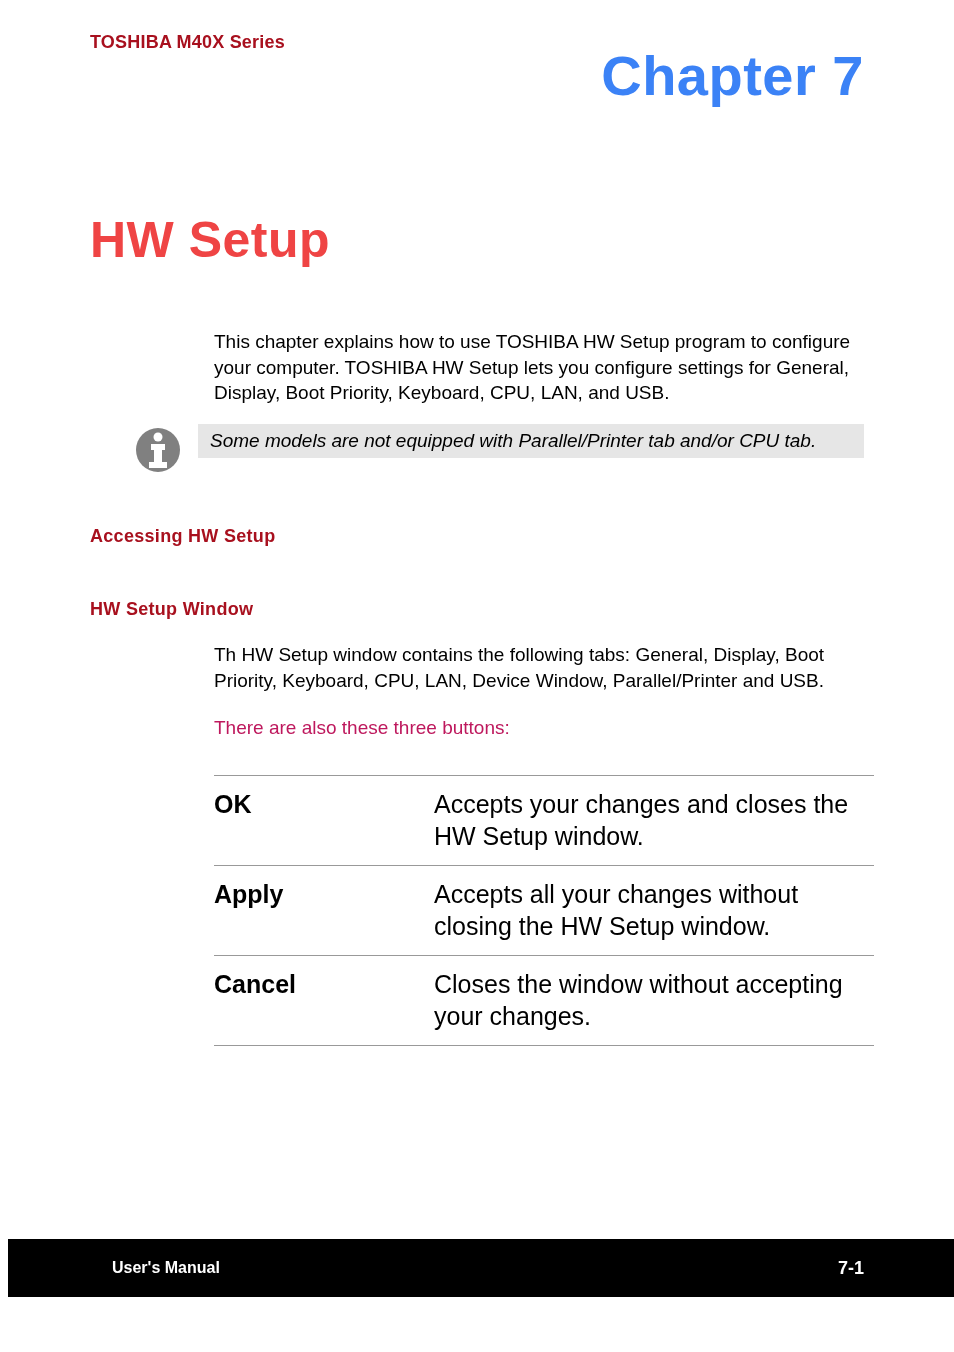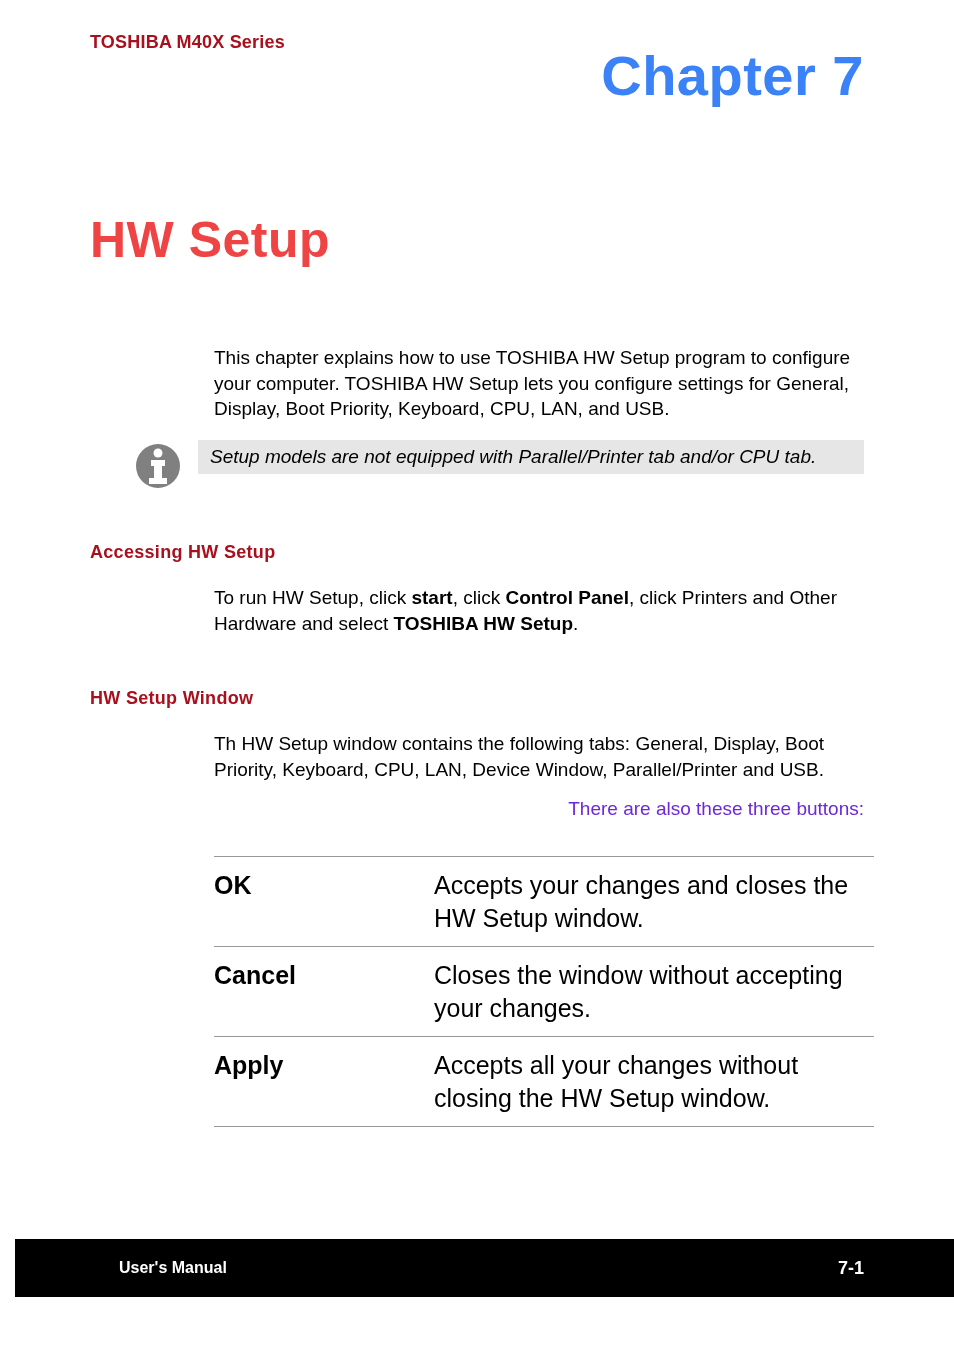"This chapter explains how to" .body-text { margin-top: 76px -> 60px }
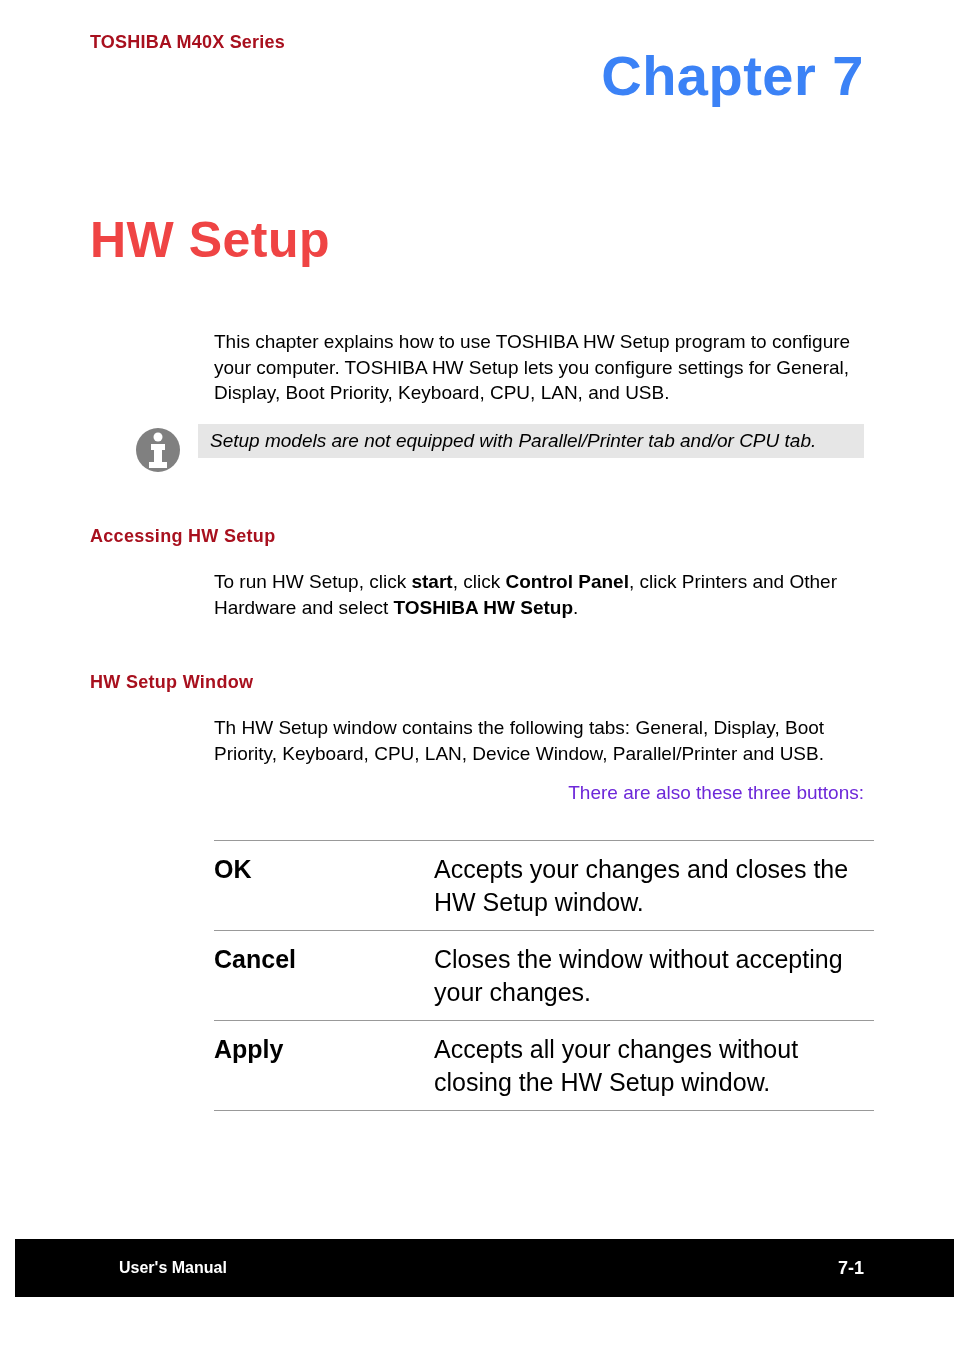"Setup models are not equipped" div.note-text-box { text: Setup -> Some }
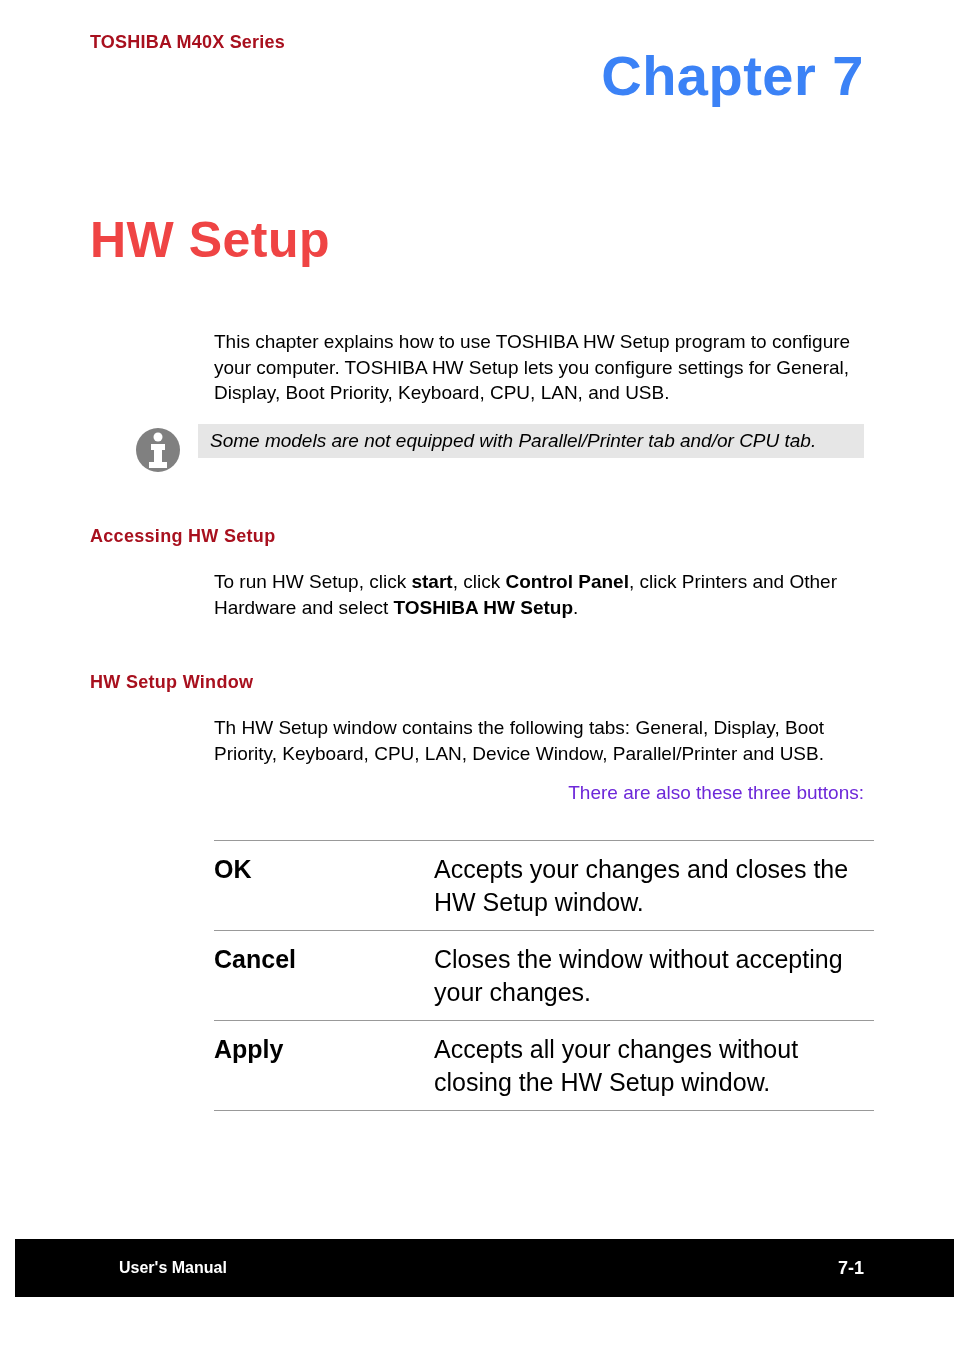"To run HW Setup, click" div.section-body { html: <div> <span>To run HW Setup, click </span><span>start</span><span>, click </span><span>Control Panel</span><span>, click Printers and Other Hardware and select </span><span>TOSHIBA HW Setup</span><span>.</span> </div> -> none }
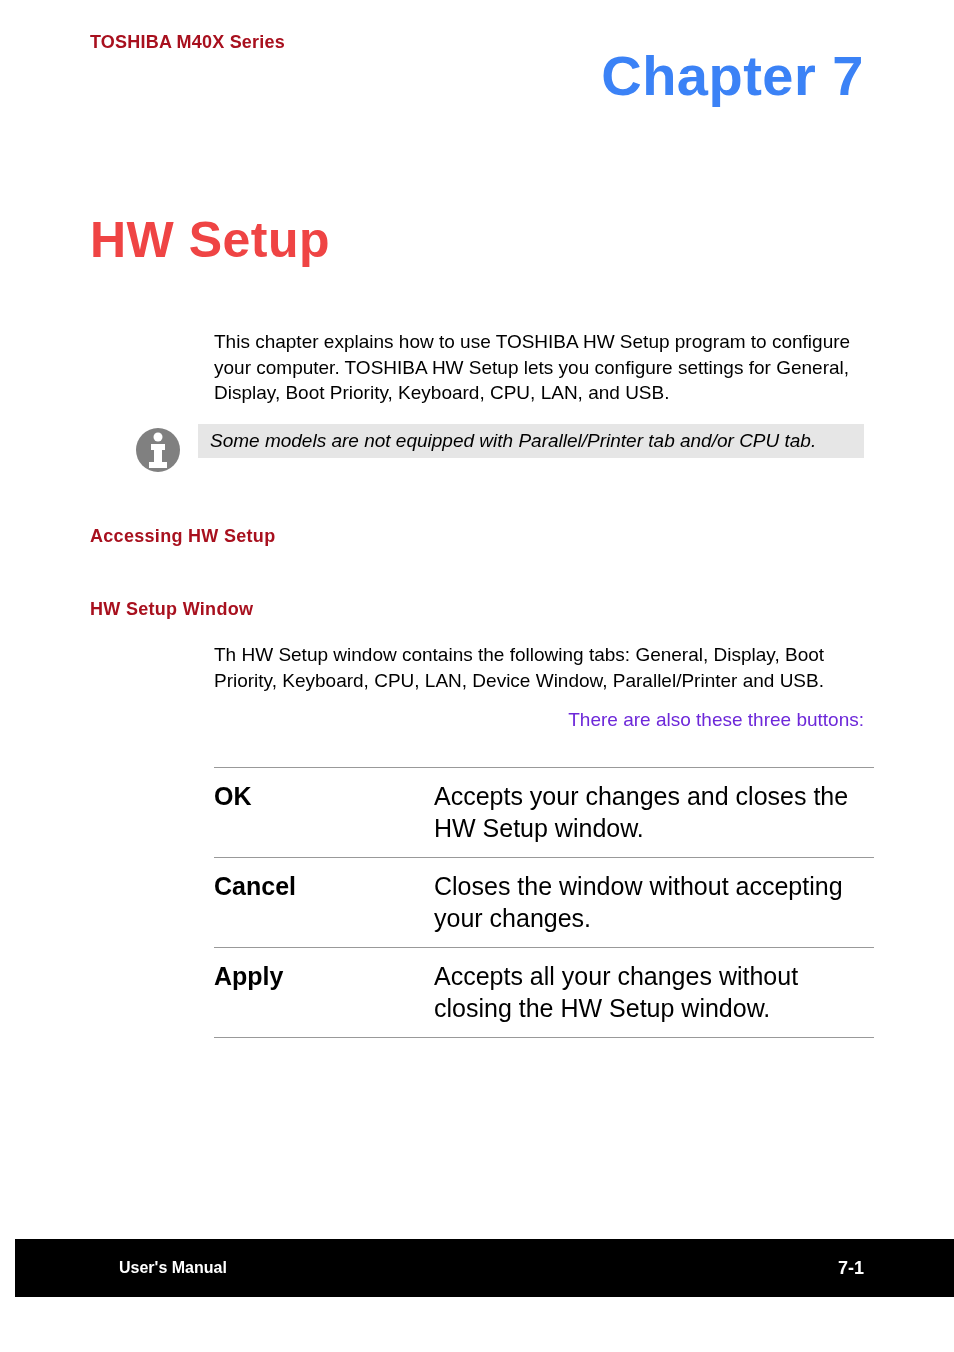"There are also these three" .section-body-3 { color: #6d28d9 -> #be185d; margin-top: 14px -> 22px; text-align: right -> none }
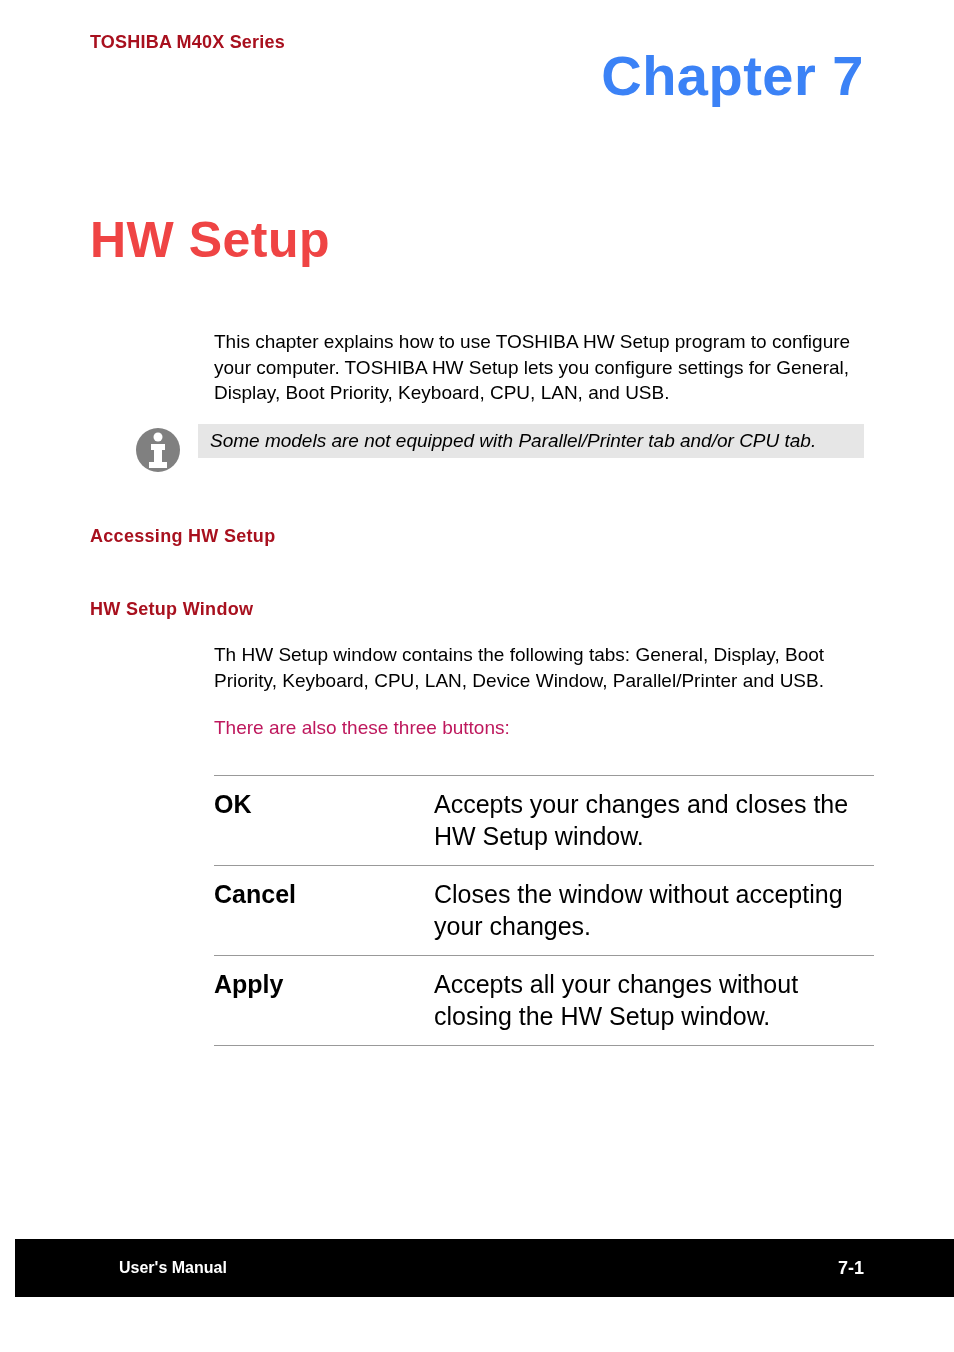"Cancel" tr { order: before "Apply" -> after "Apply" }
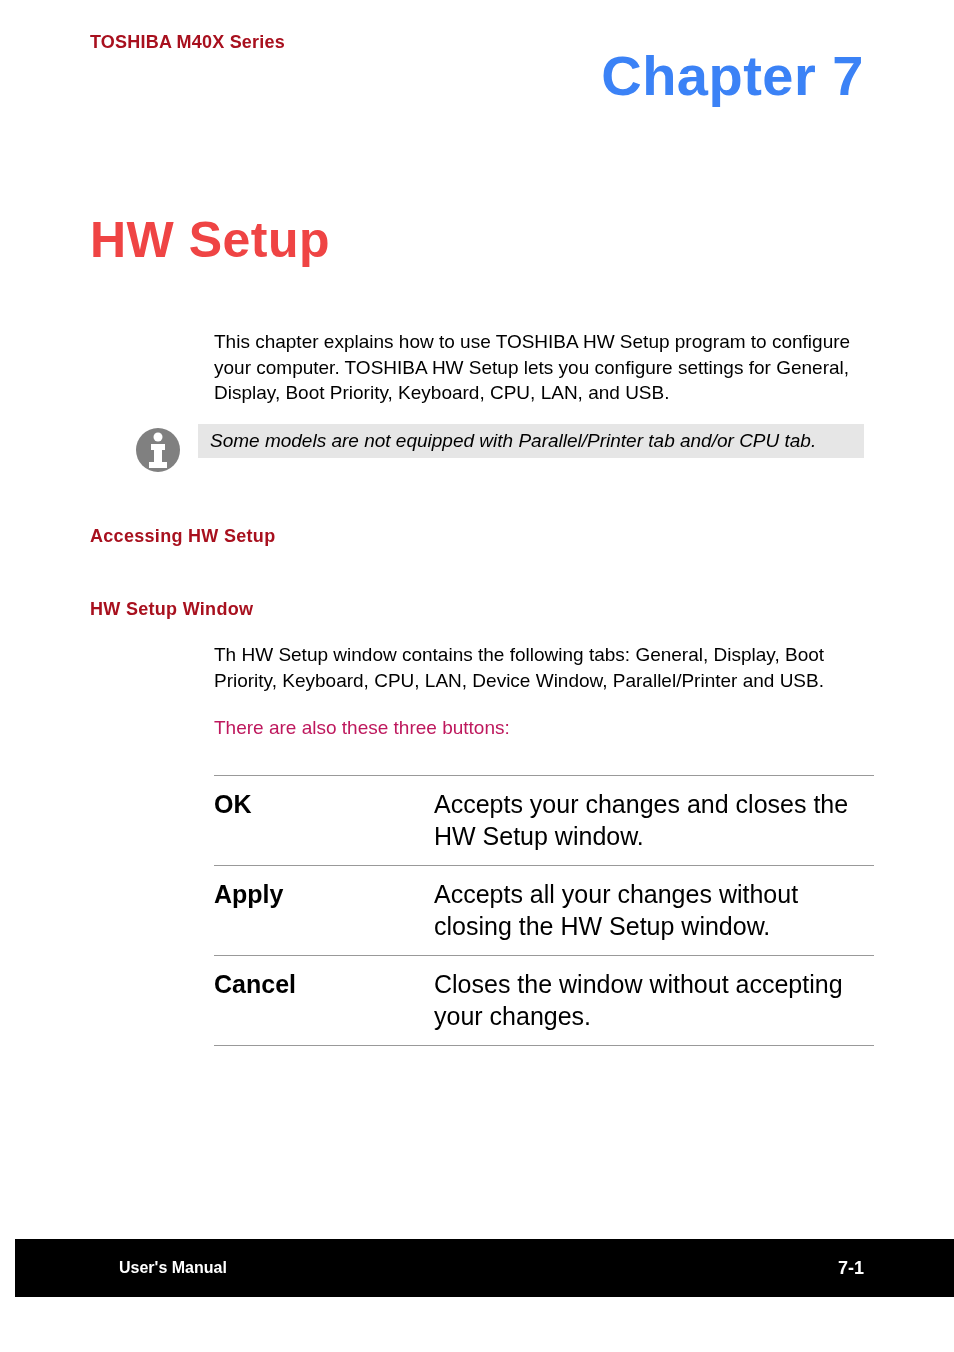"User's Manual" .footer { left: 15px -> 8px }
